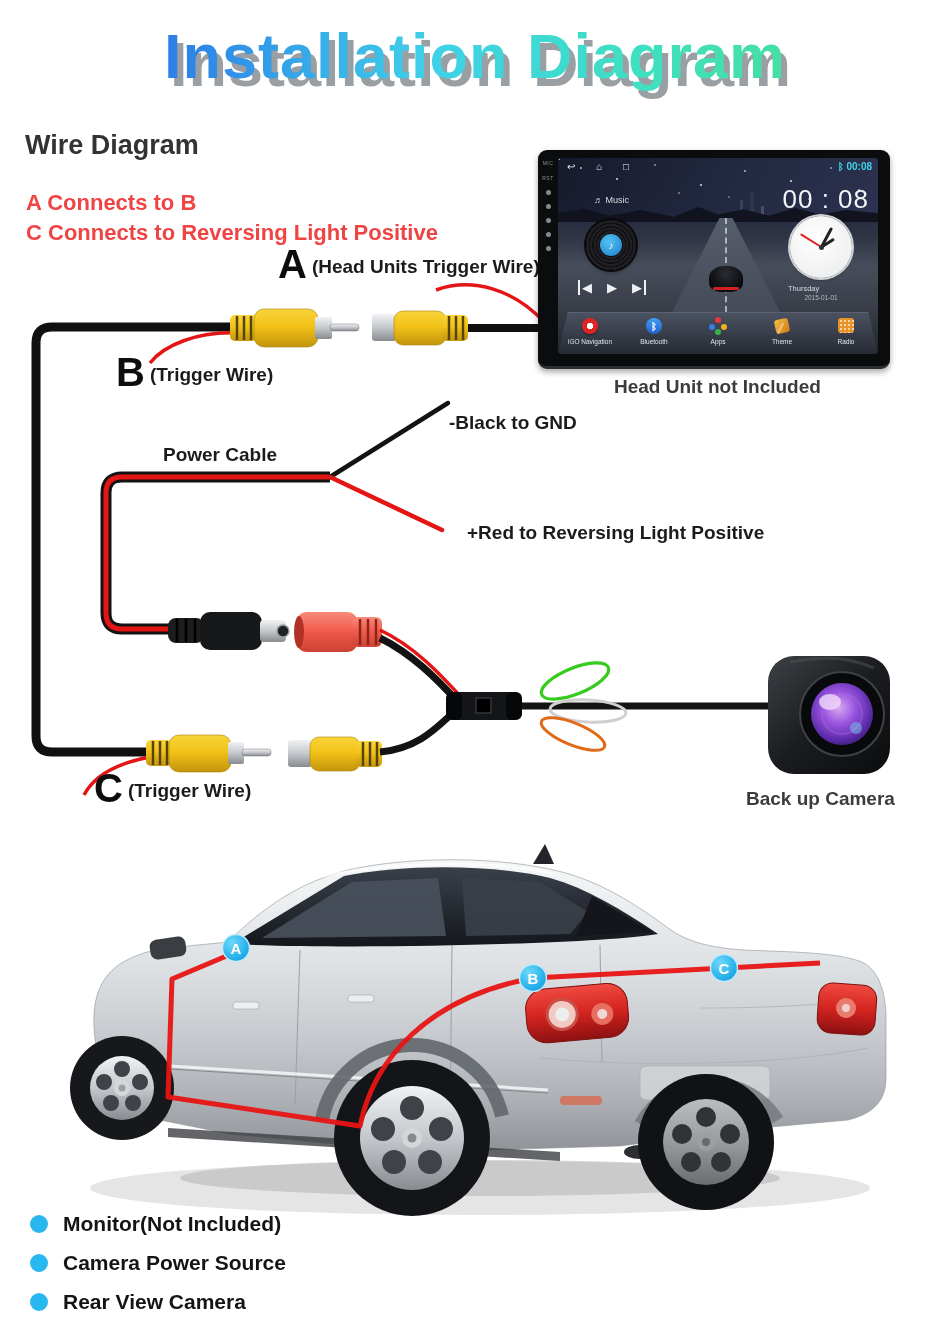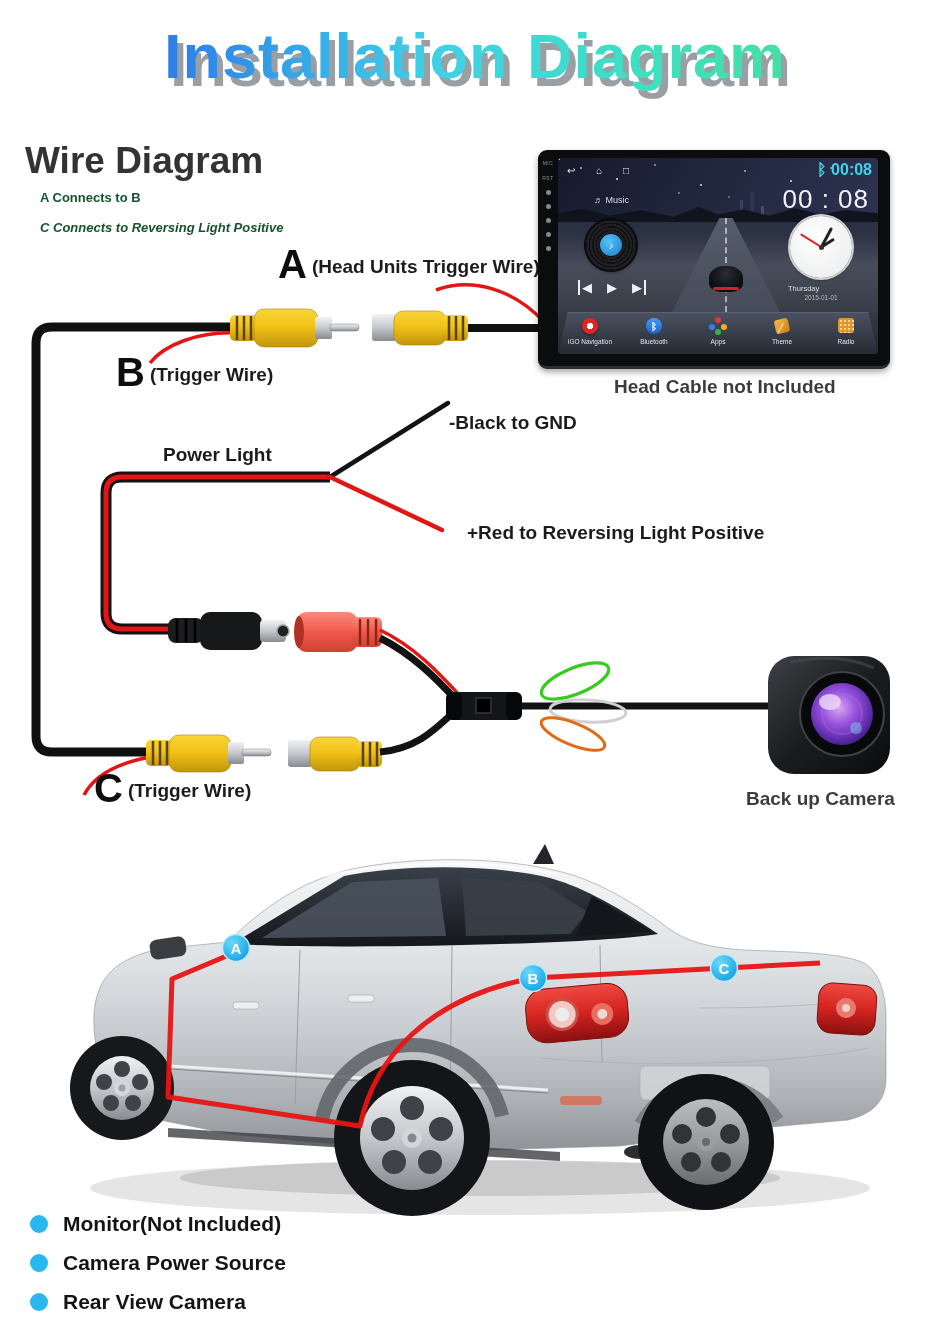"Wire Diagram" .h2 { font-size: 37px -> 27px; top: 140px -> 130px }
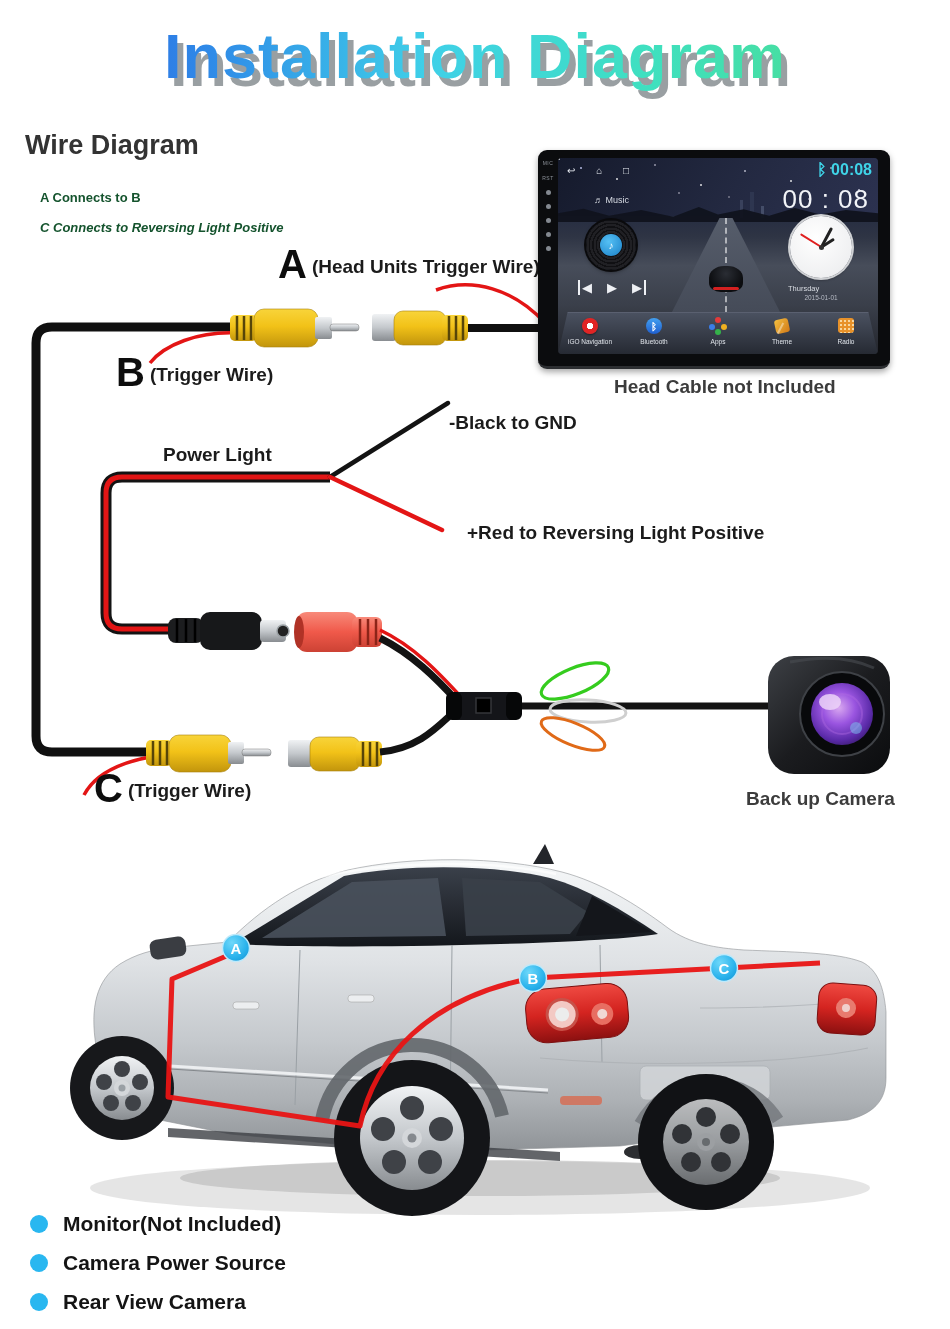"ᛒ 00:08" .hu-status-right { font-size: 16px -> 10px }
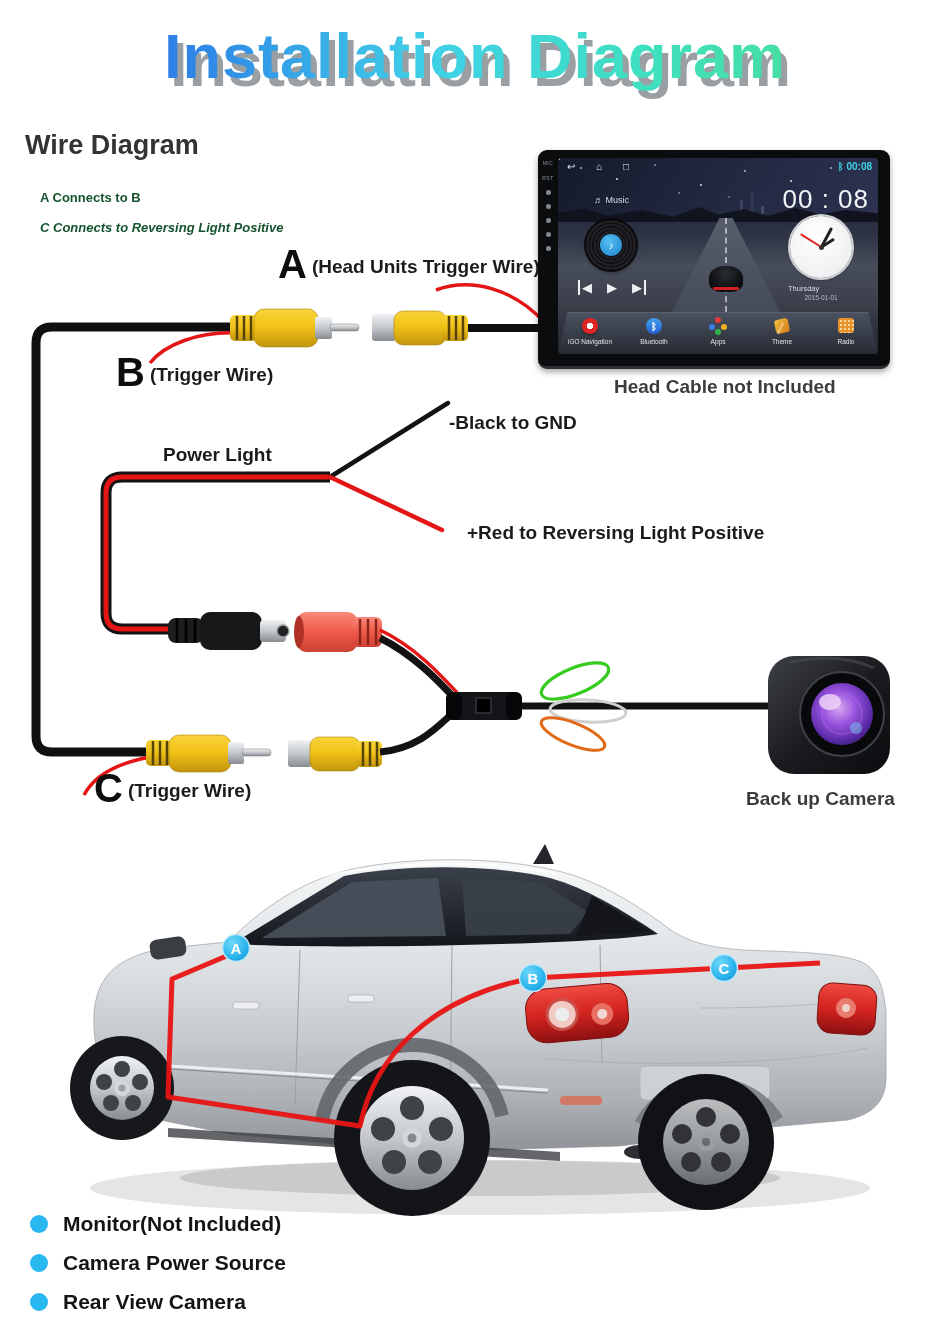"A Connects to B" .note { color: #14532d -> #ef4444; font-size: 13px -> 22px; left: 40px -> 26px }
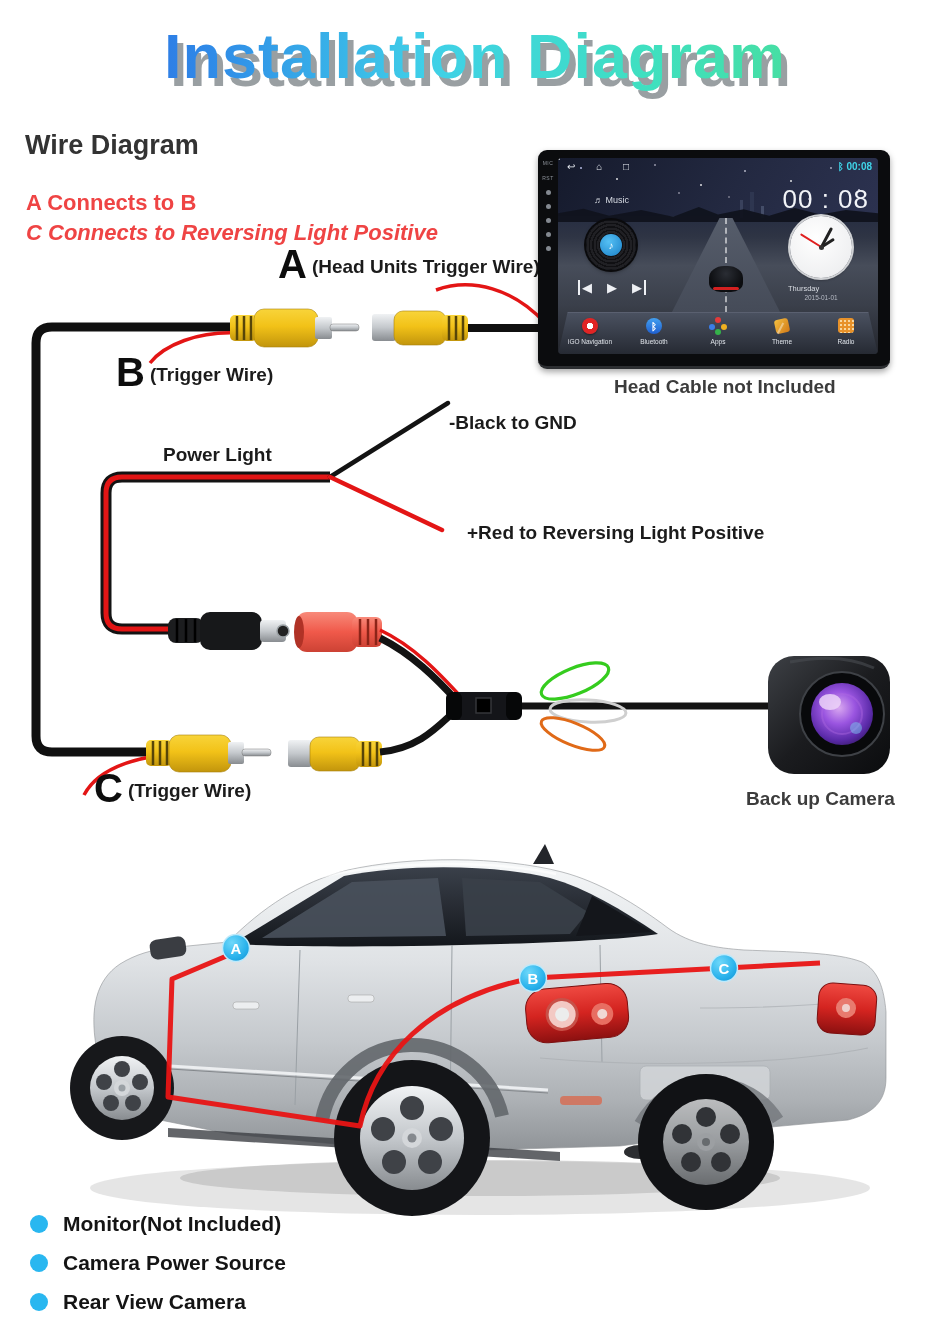"C Connects to Reversing Light" .note-c { font-style: italic -> none }
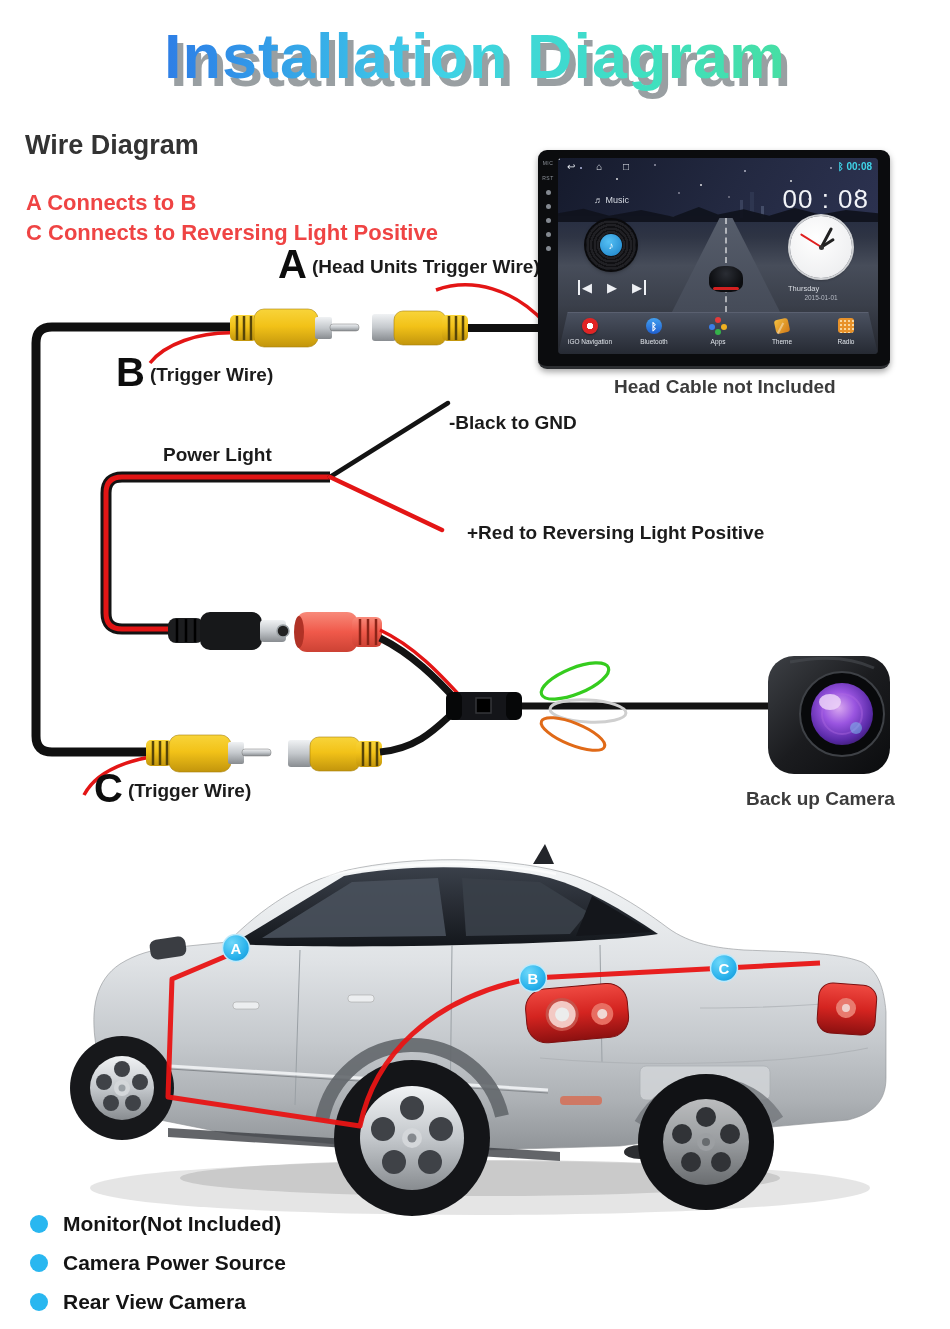"Head Cable not Included" div.lbl { text: Cable -> Unit }
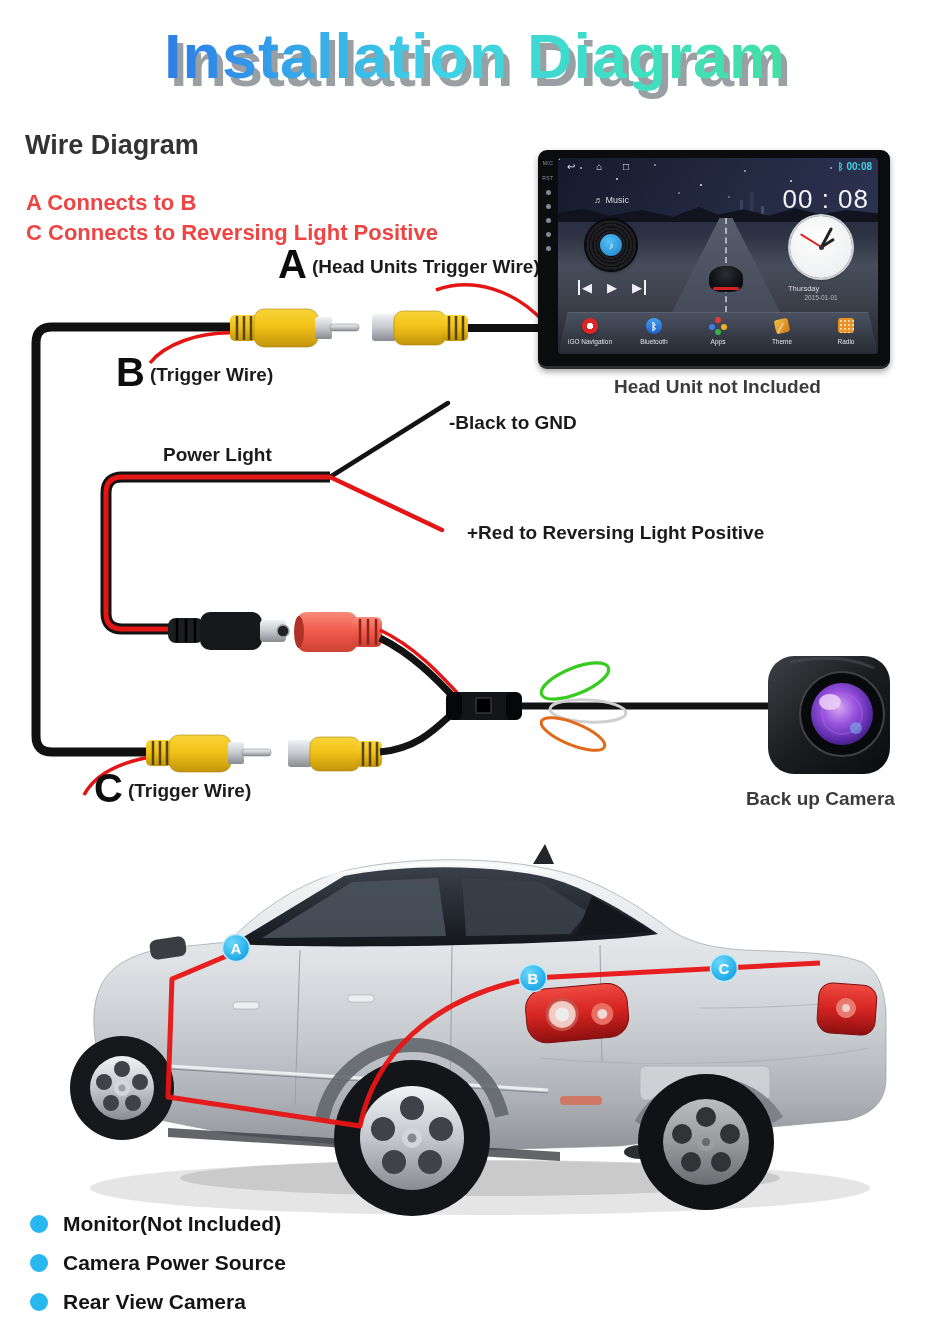"Power Light" div.lbl { text: Light -> Cable }
